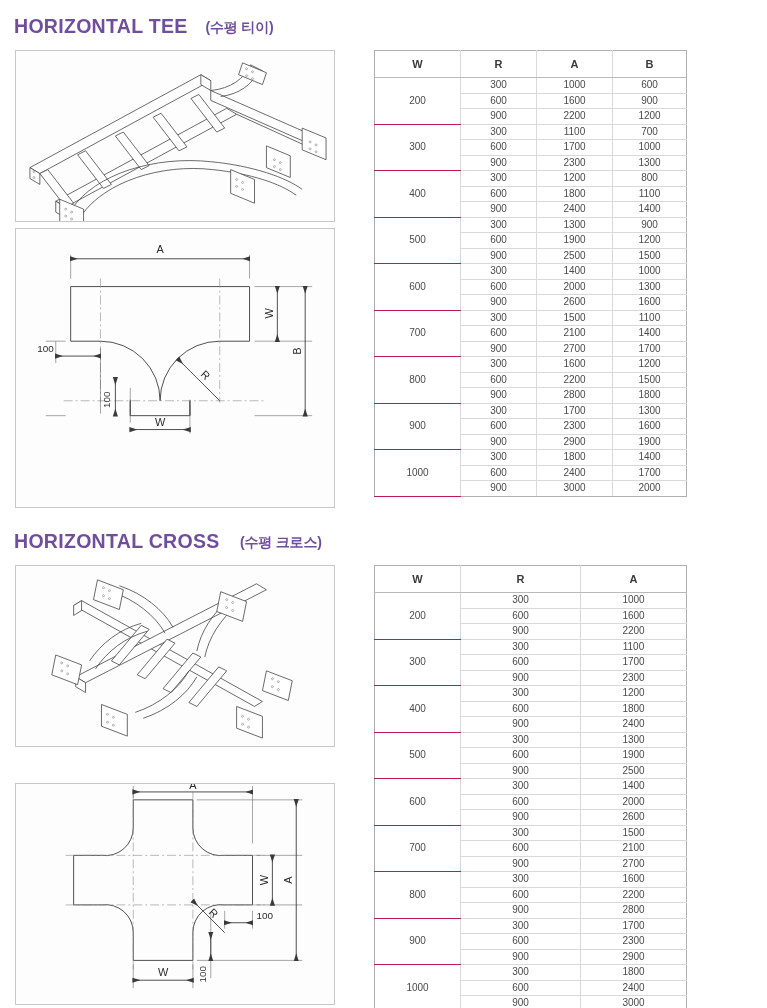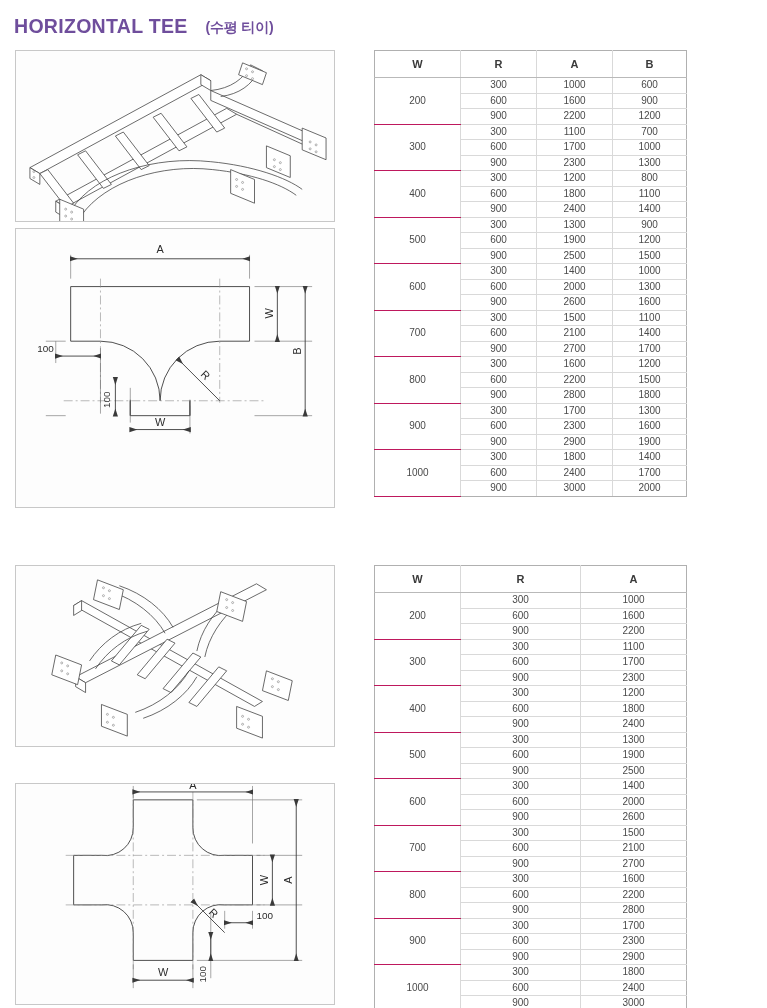"HORIZONTAL CROSS (수평 크로스)" div.section-title { html: none -> <div> <span>HORIZONTAL CROSS</span><span>(수평 크로스)</span> </div> }
